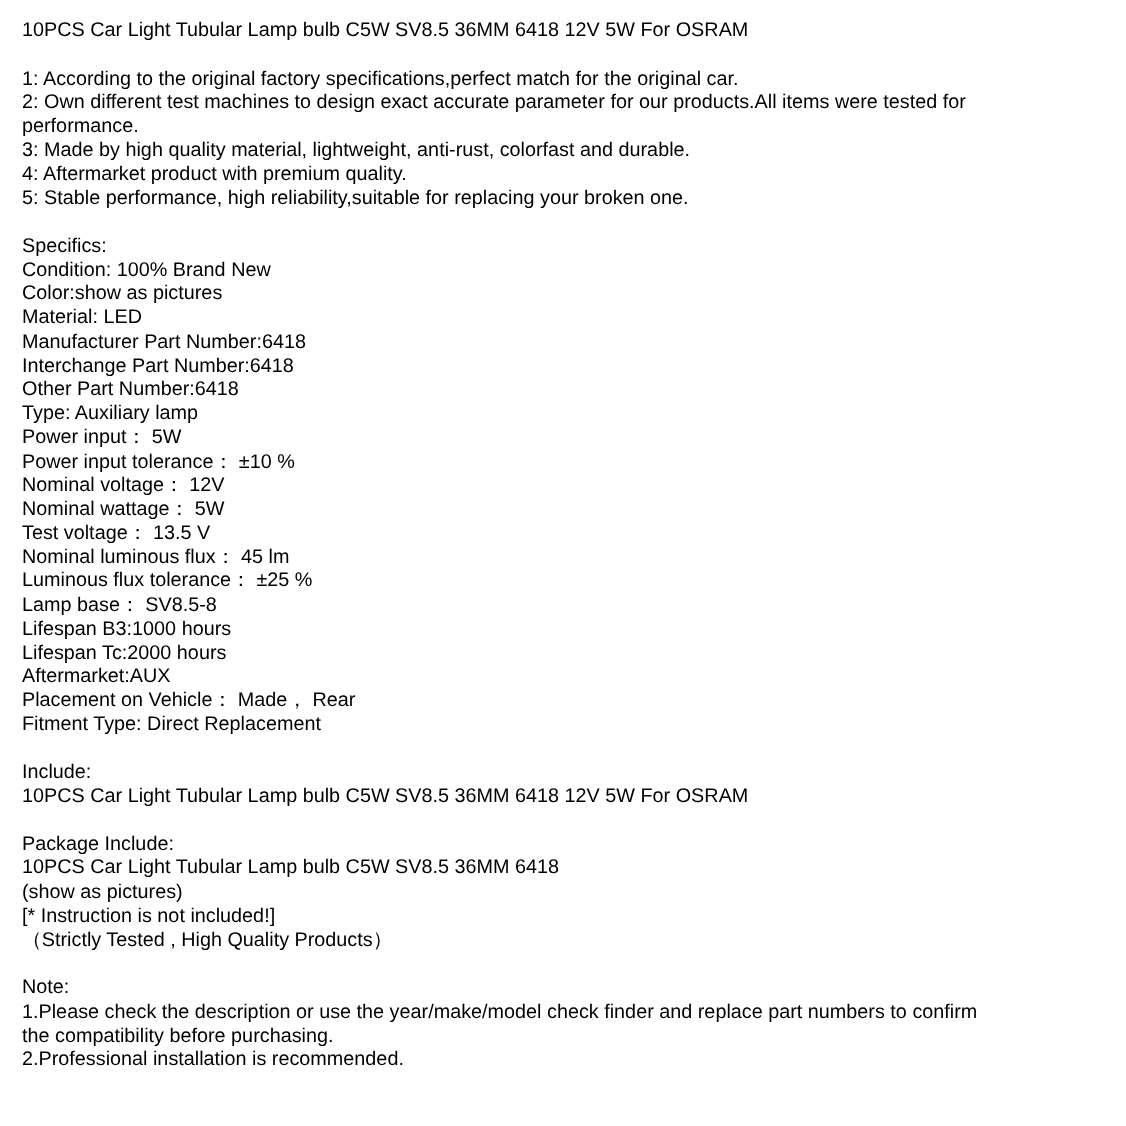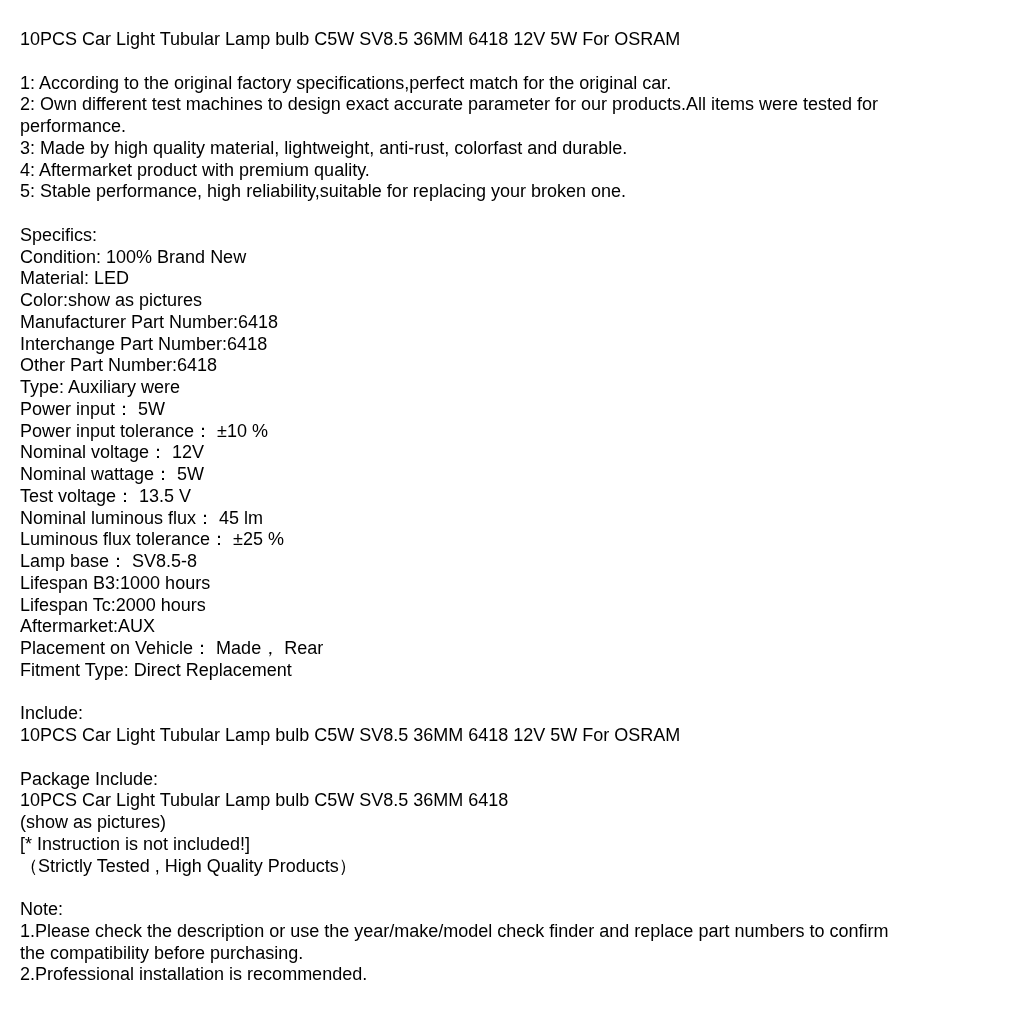"10PCS Car Light Tubular Lamp" .content { margin-top: 12px -> none }
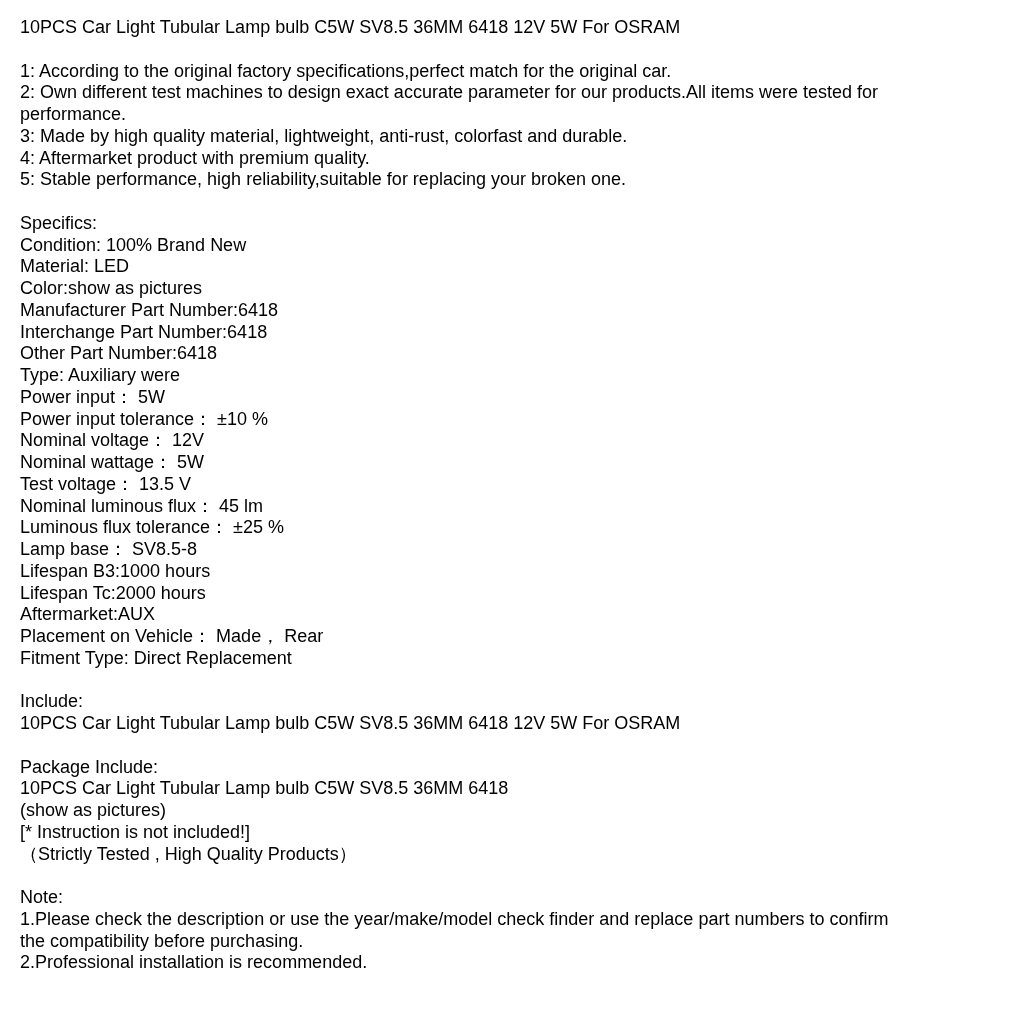"Material: LED" div.line { order: before "Color:show as pictures" -> after "Color:show as pictures" }
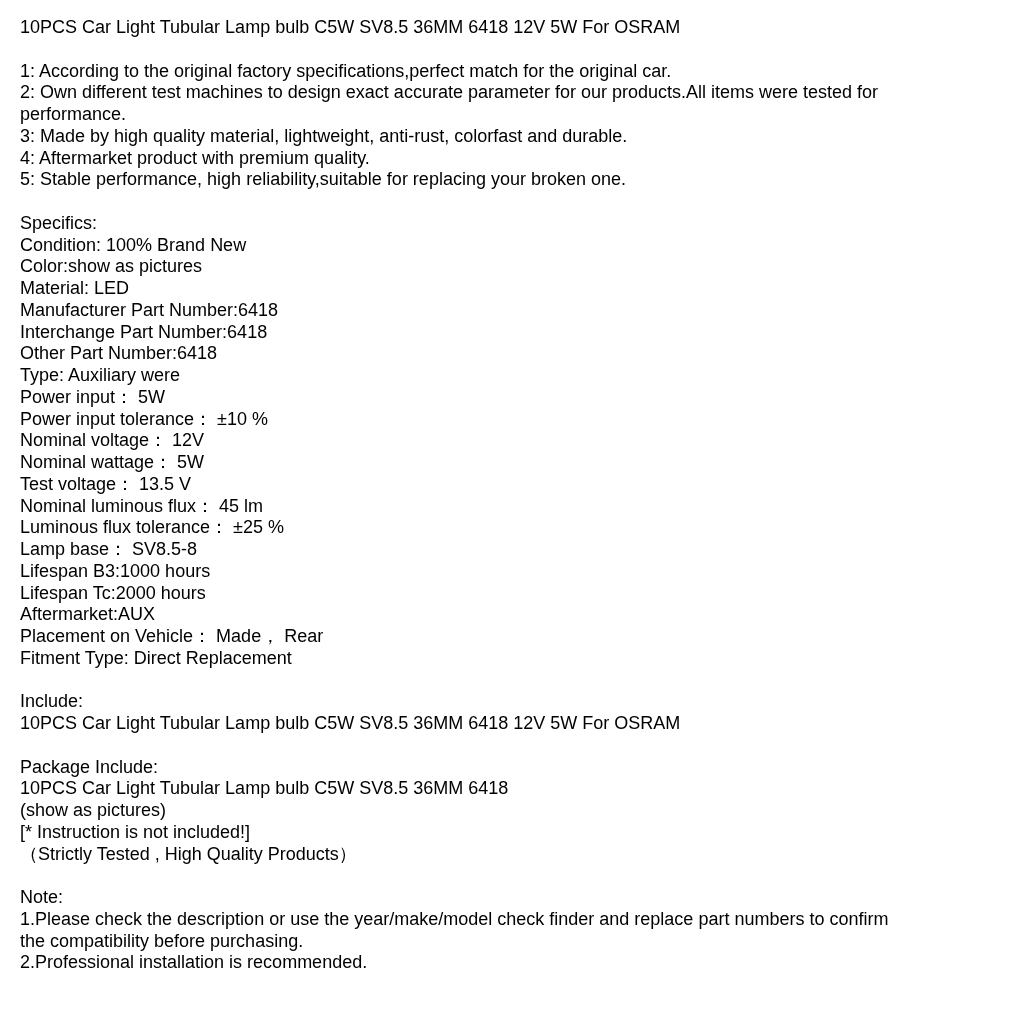"Type: Auxiliary were" div.line { text: were -> lamp }
